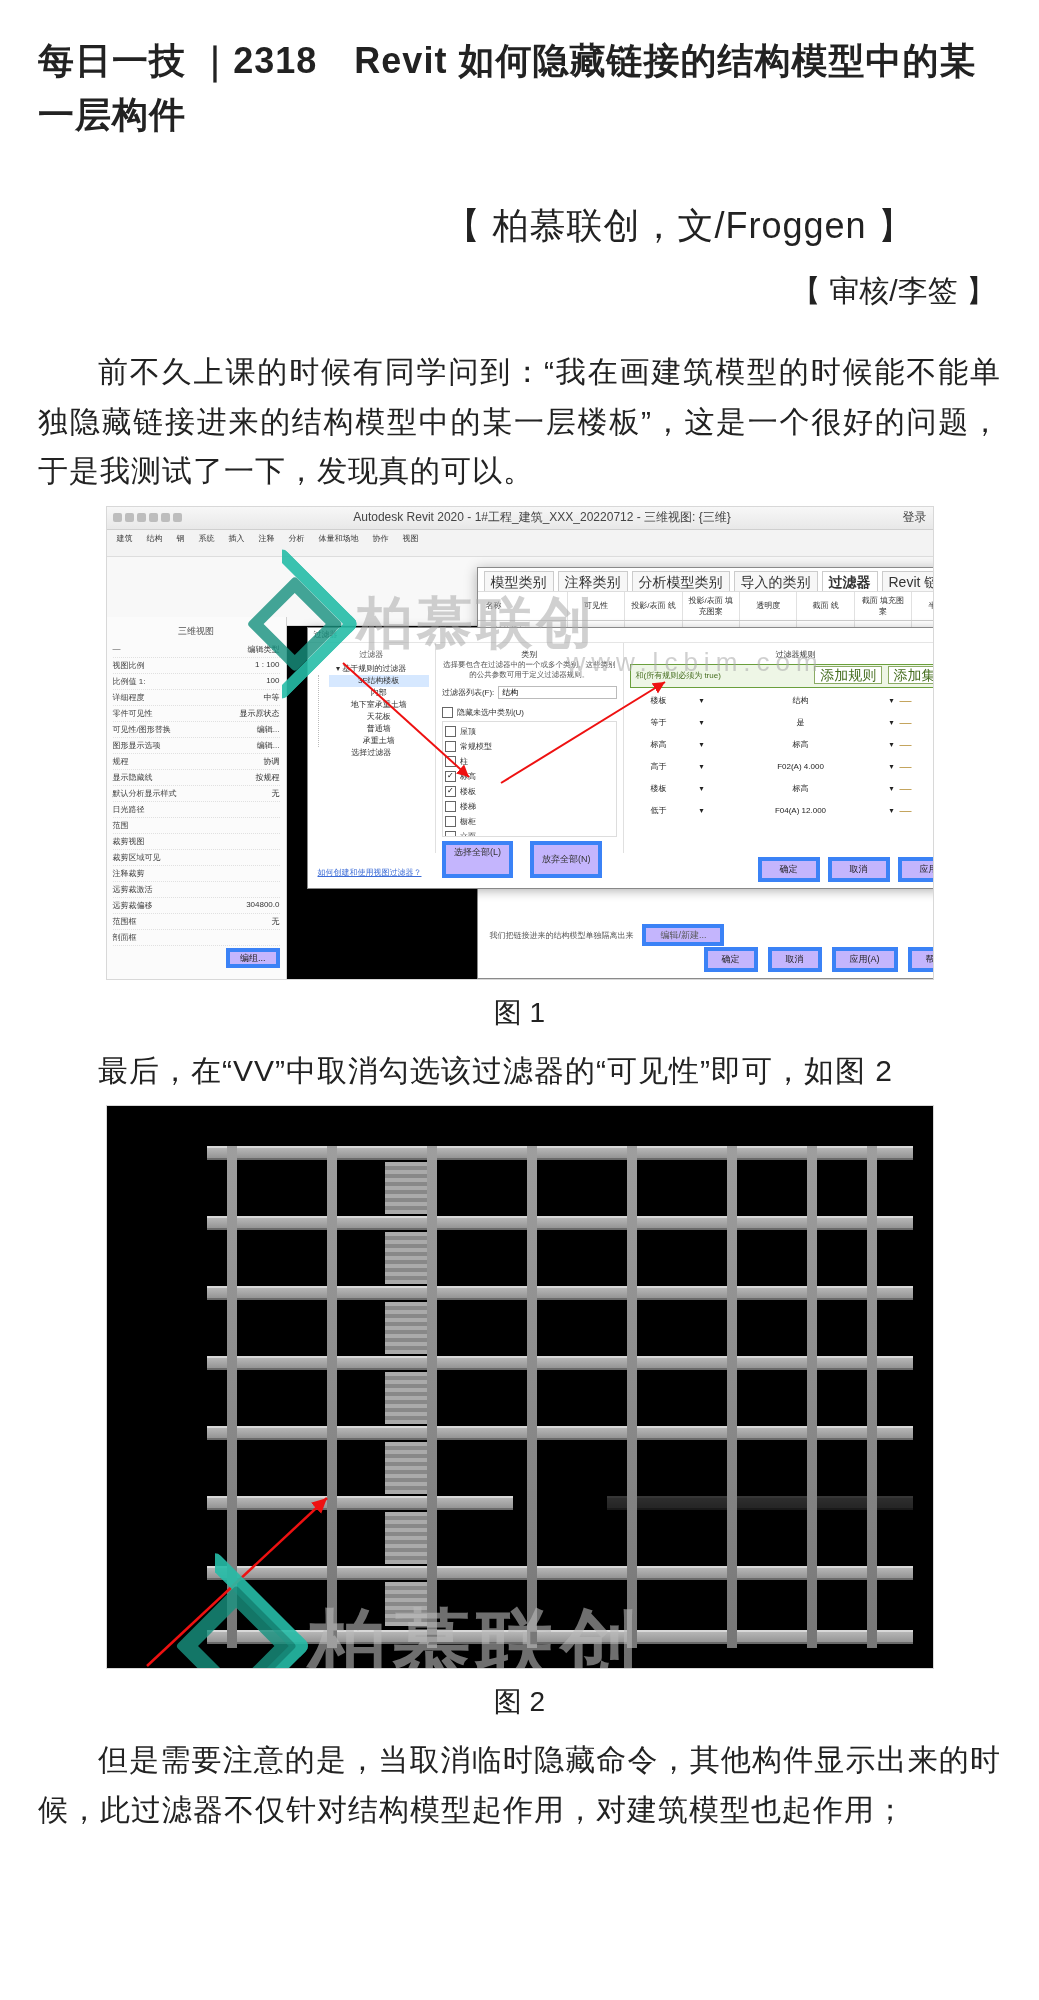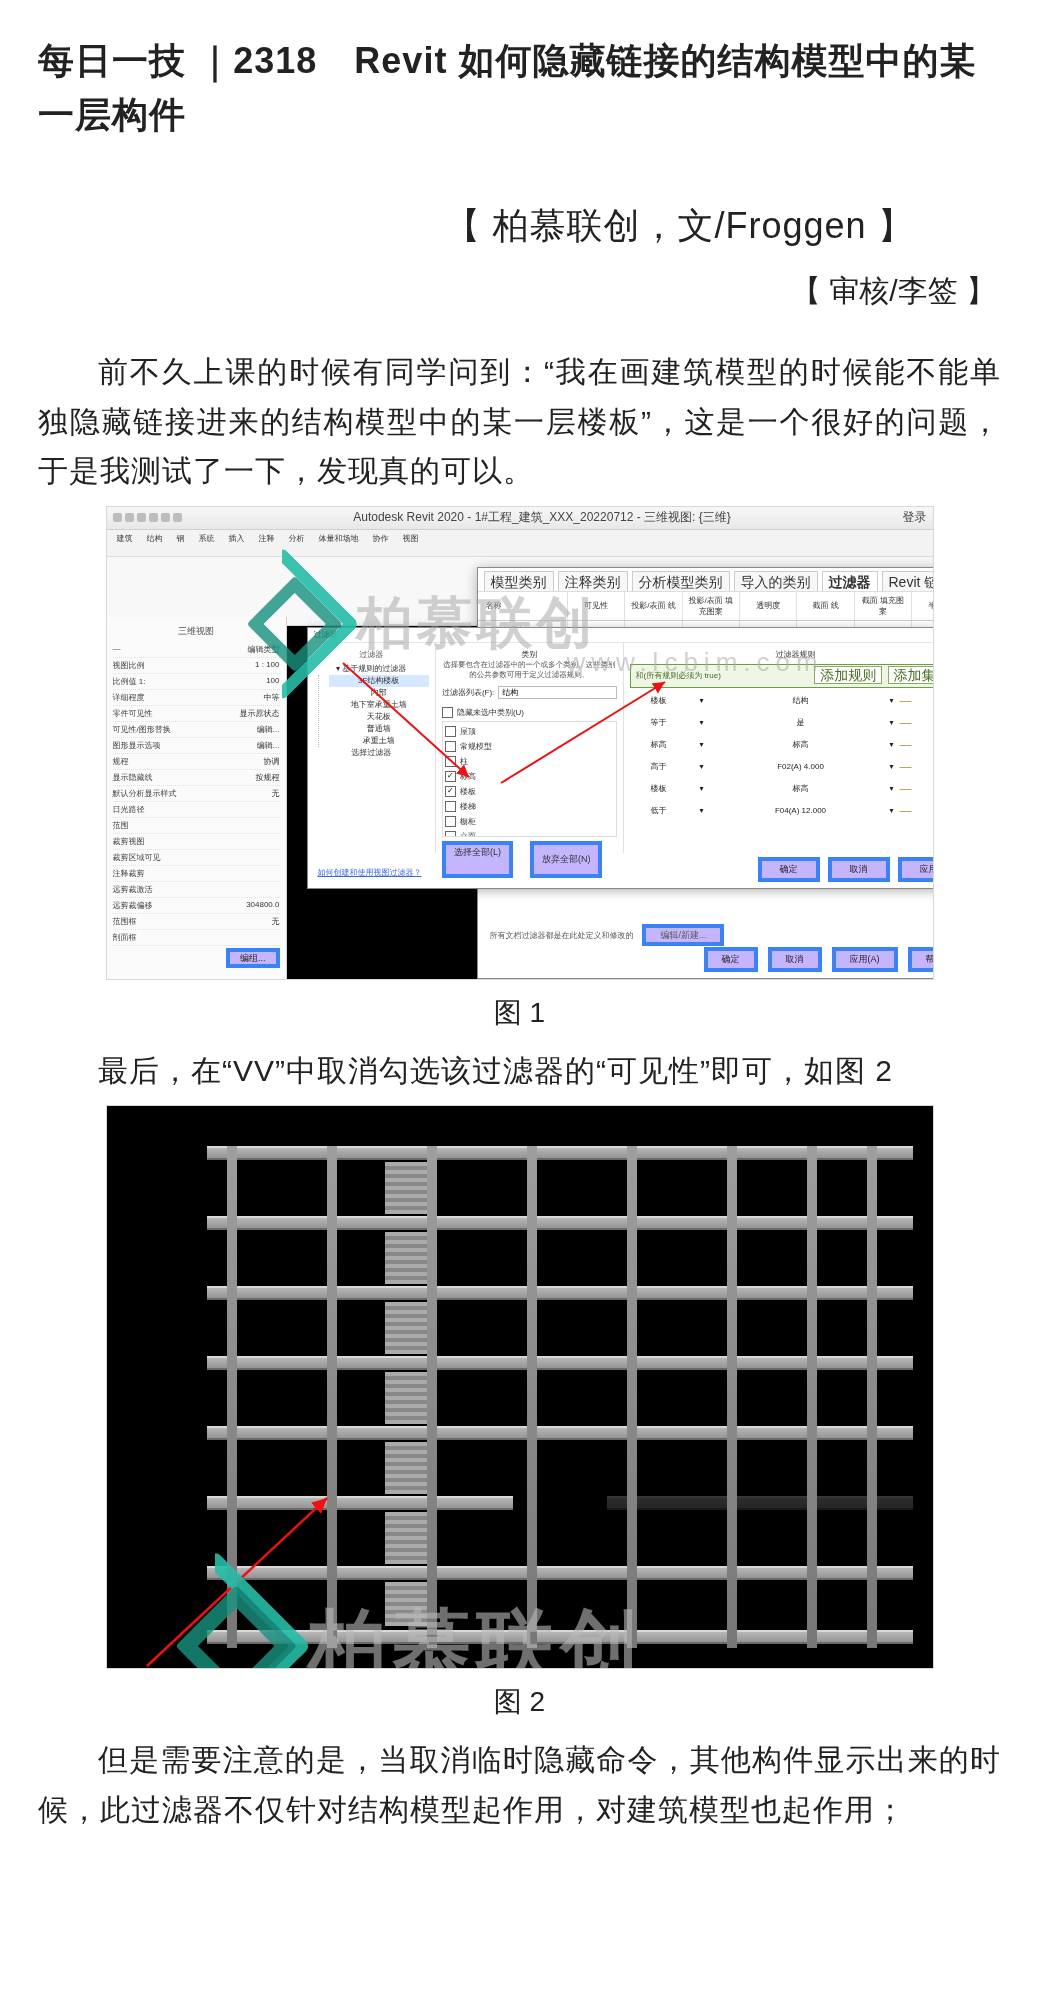"所有文档过滤器都是在此处定义和修改的" span { text: 所有文档过滤器都是在此处定义和修改的 -> 我们把链接进来的结构模型单独隔离出来 }
